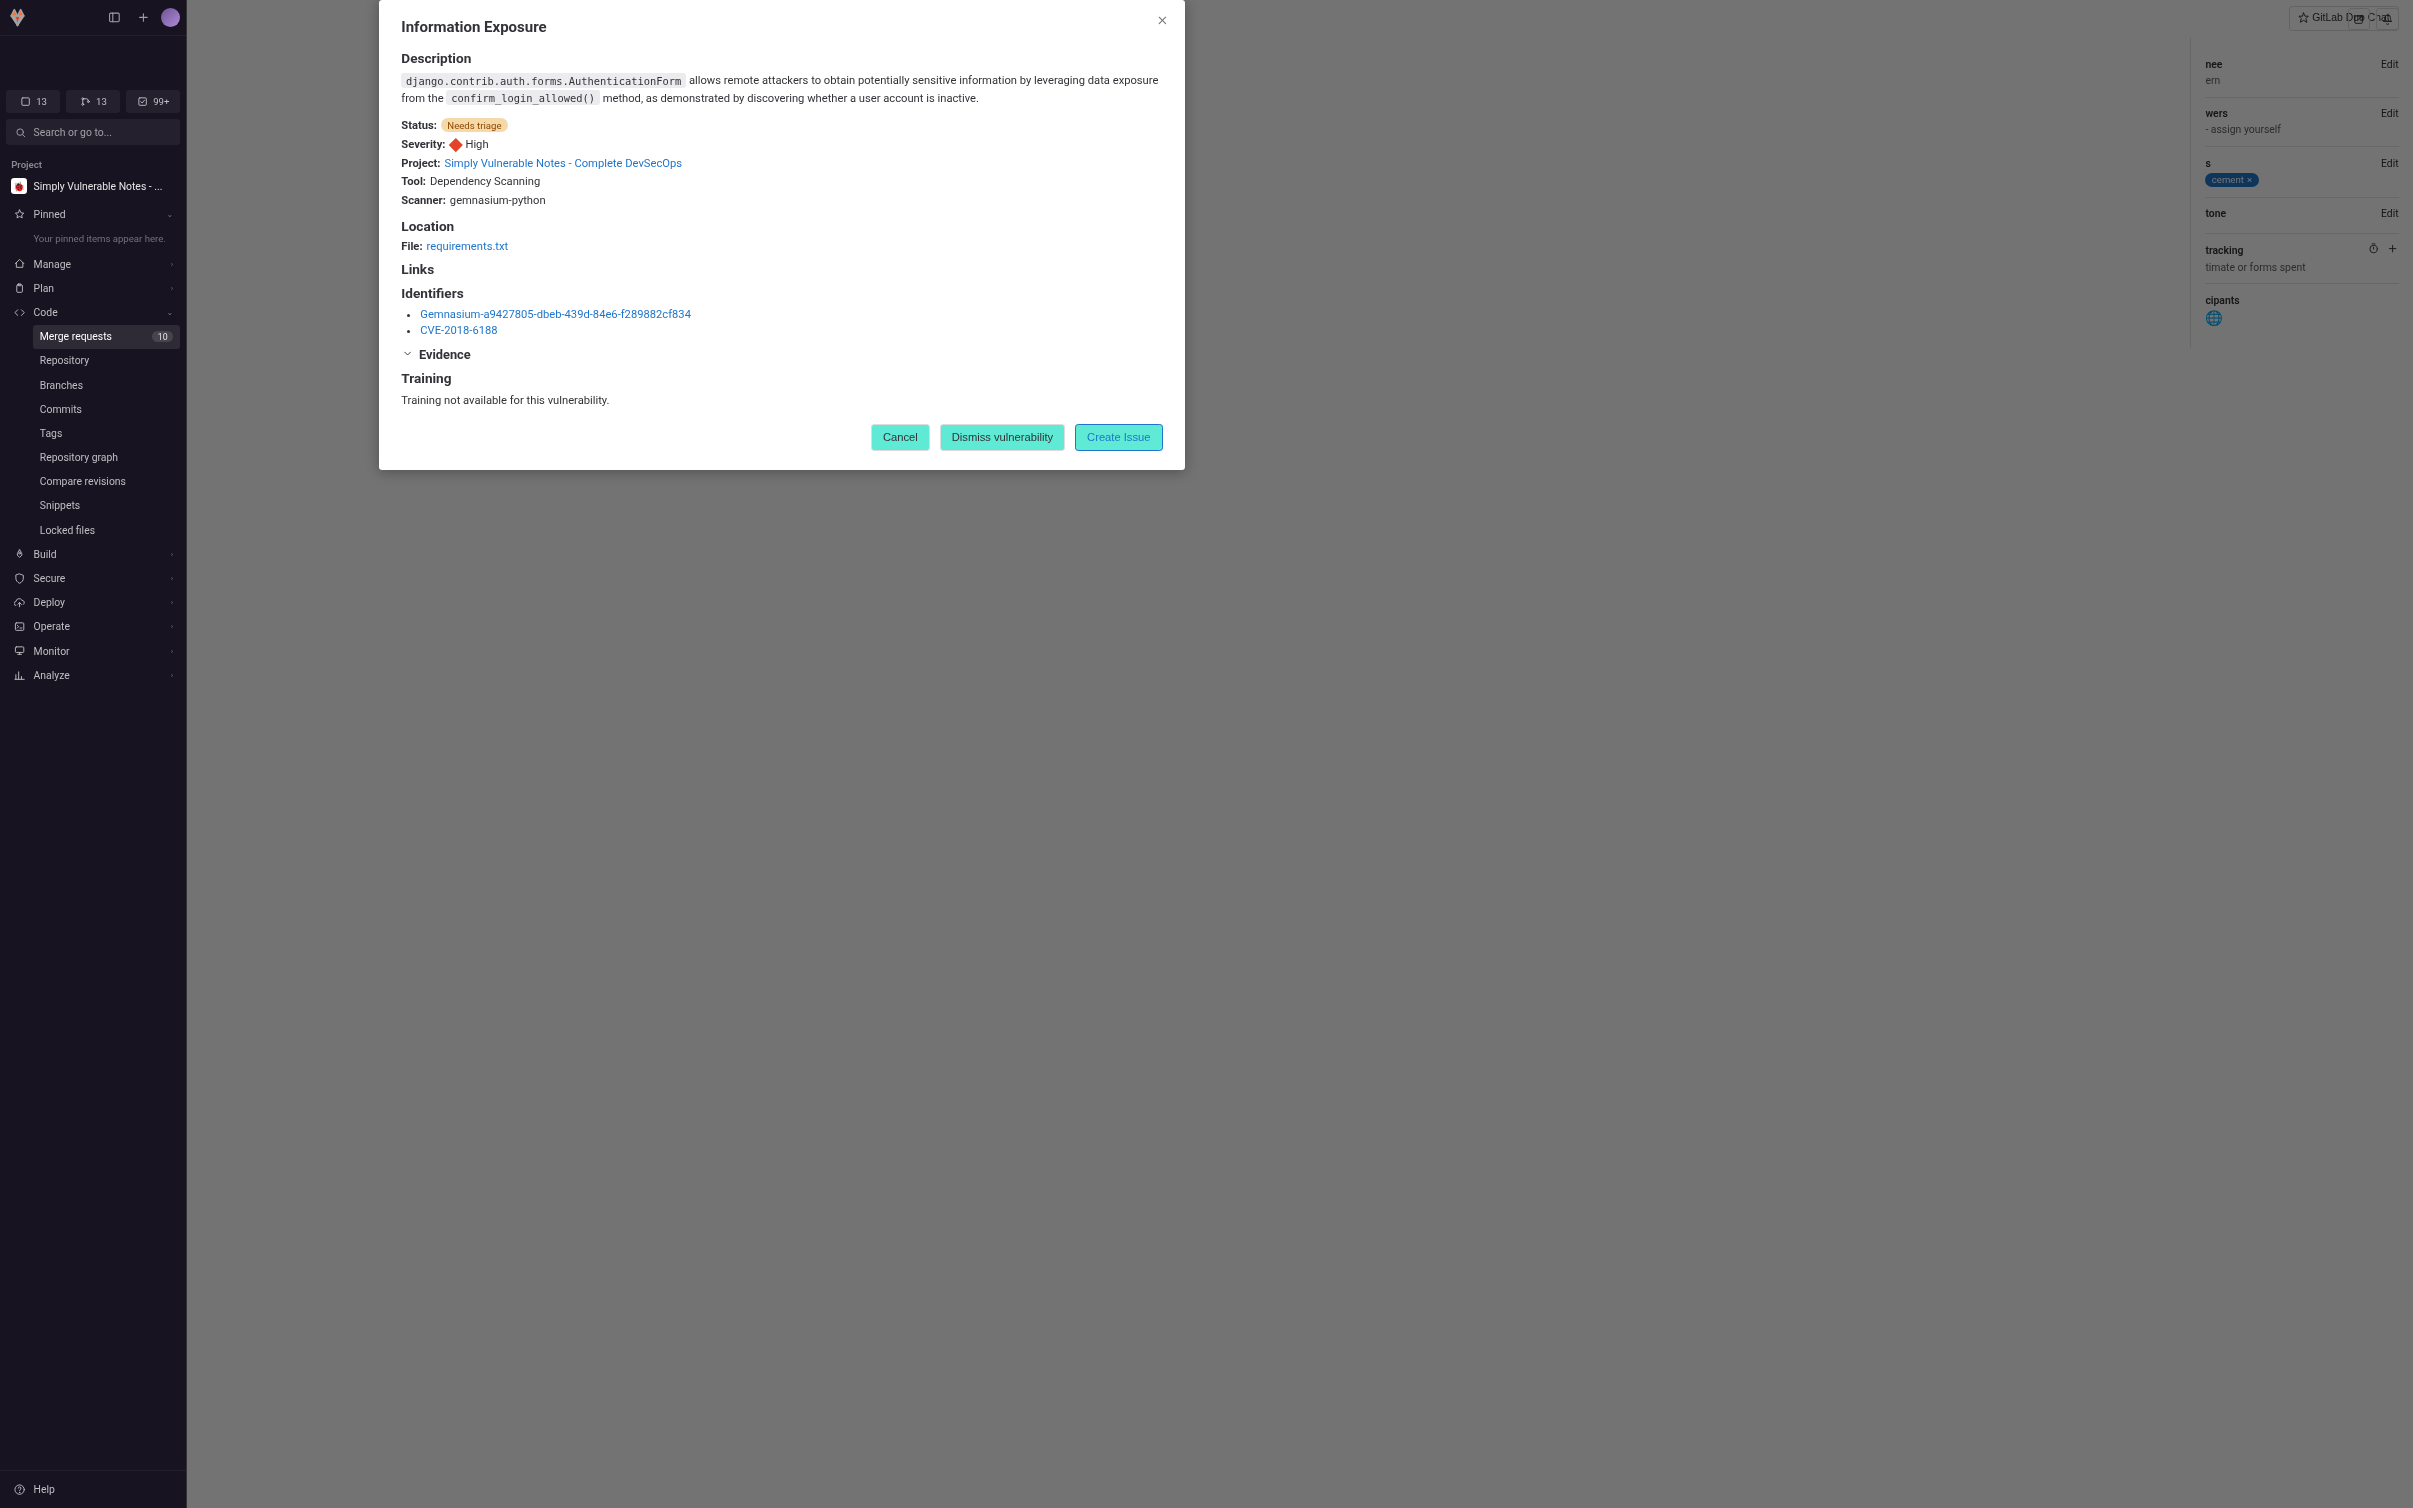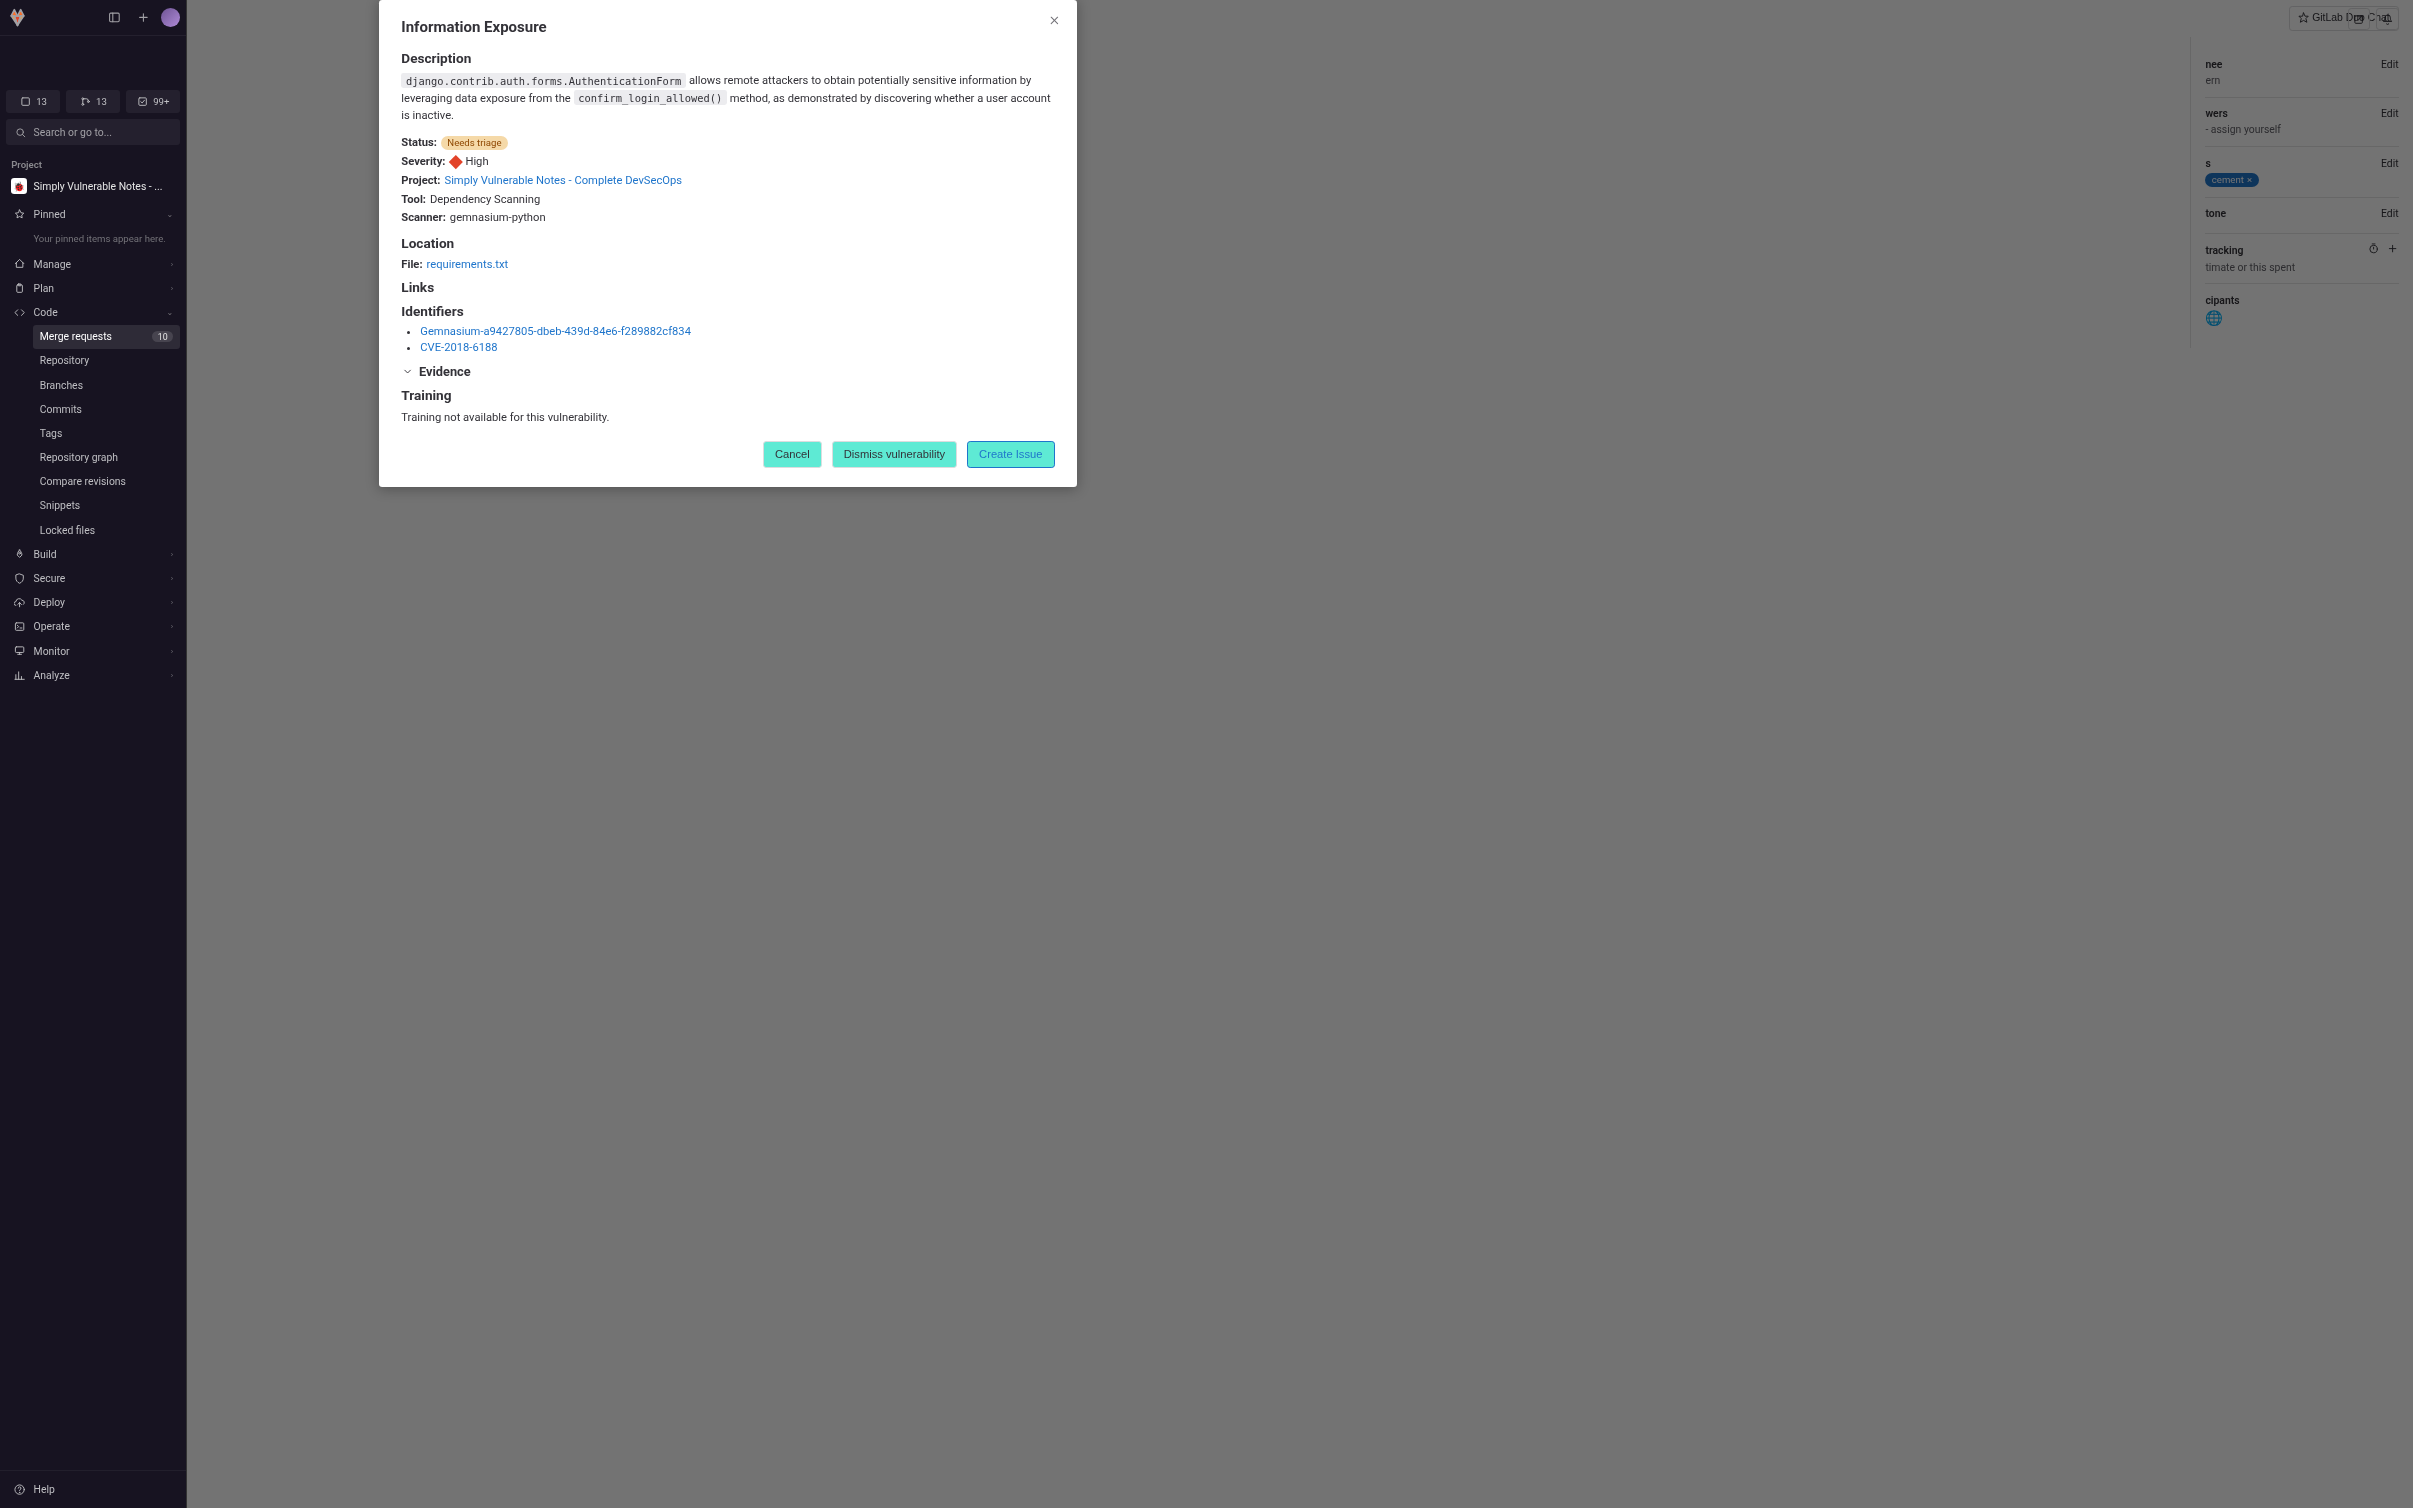"Information Exposure" .modal { width: 698px -> 806px }
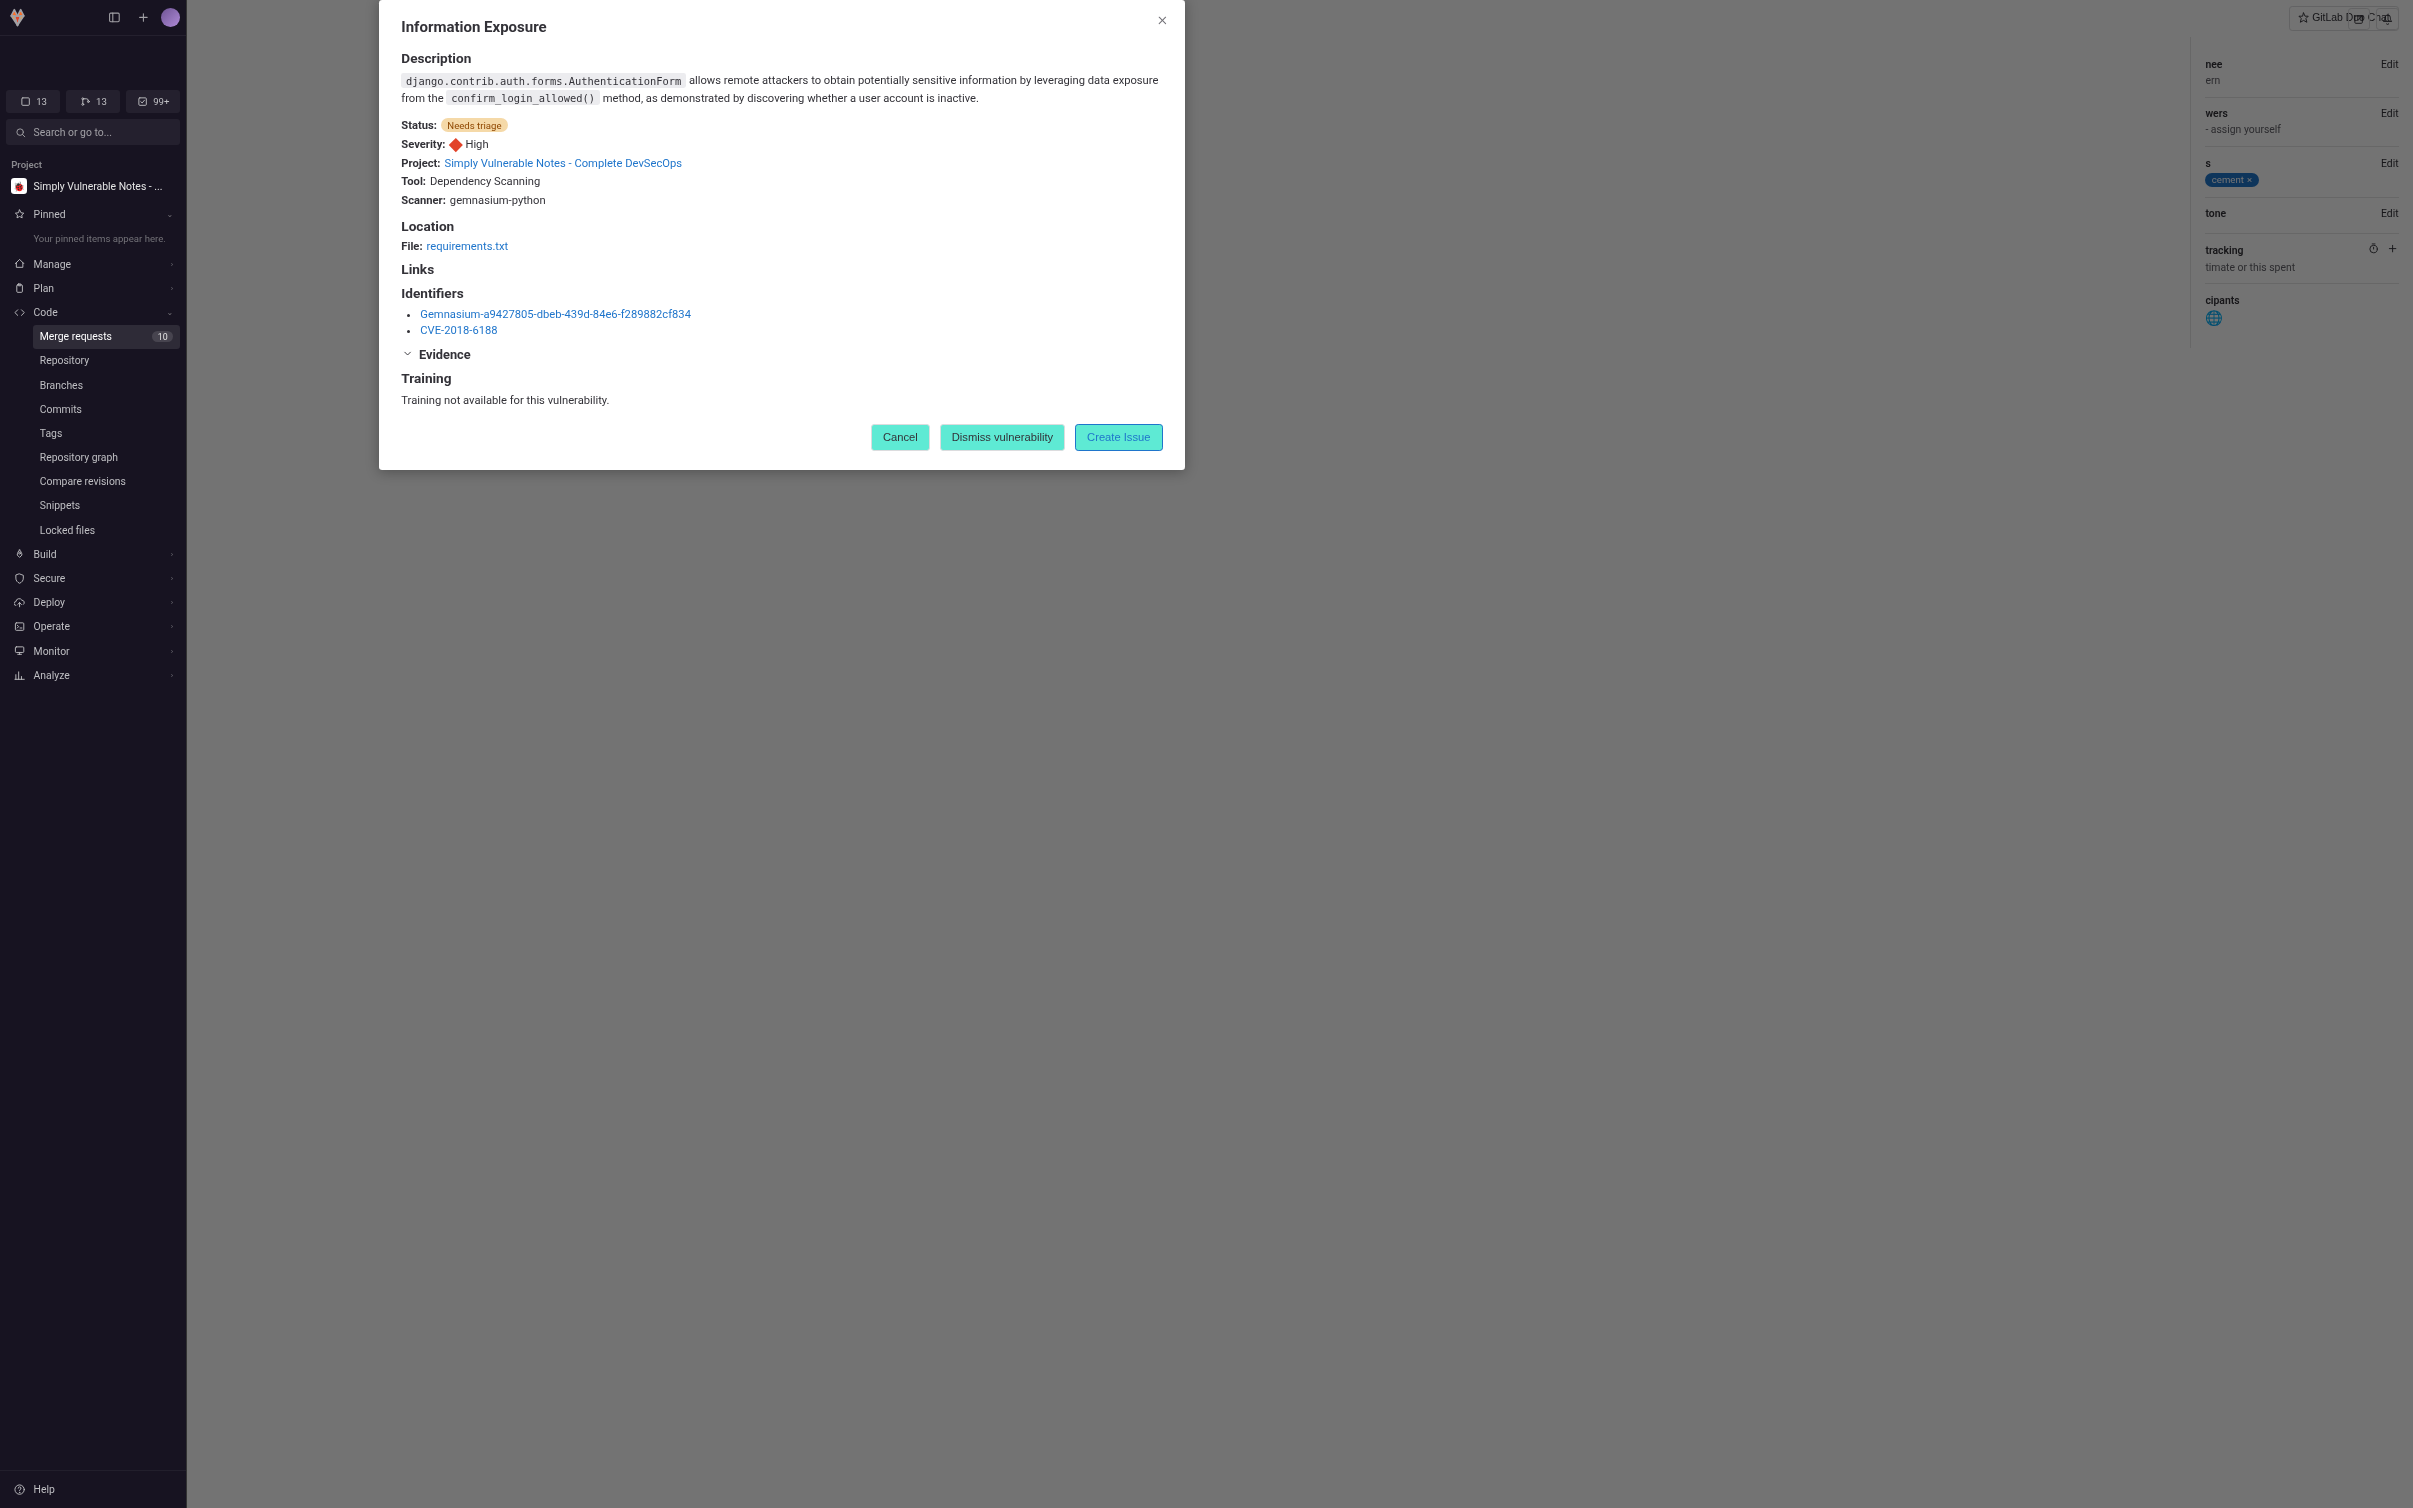"timate or this spent" div.rp-val { text: this -> forms }
